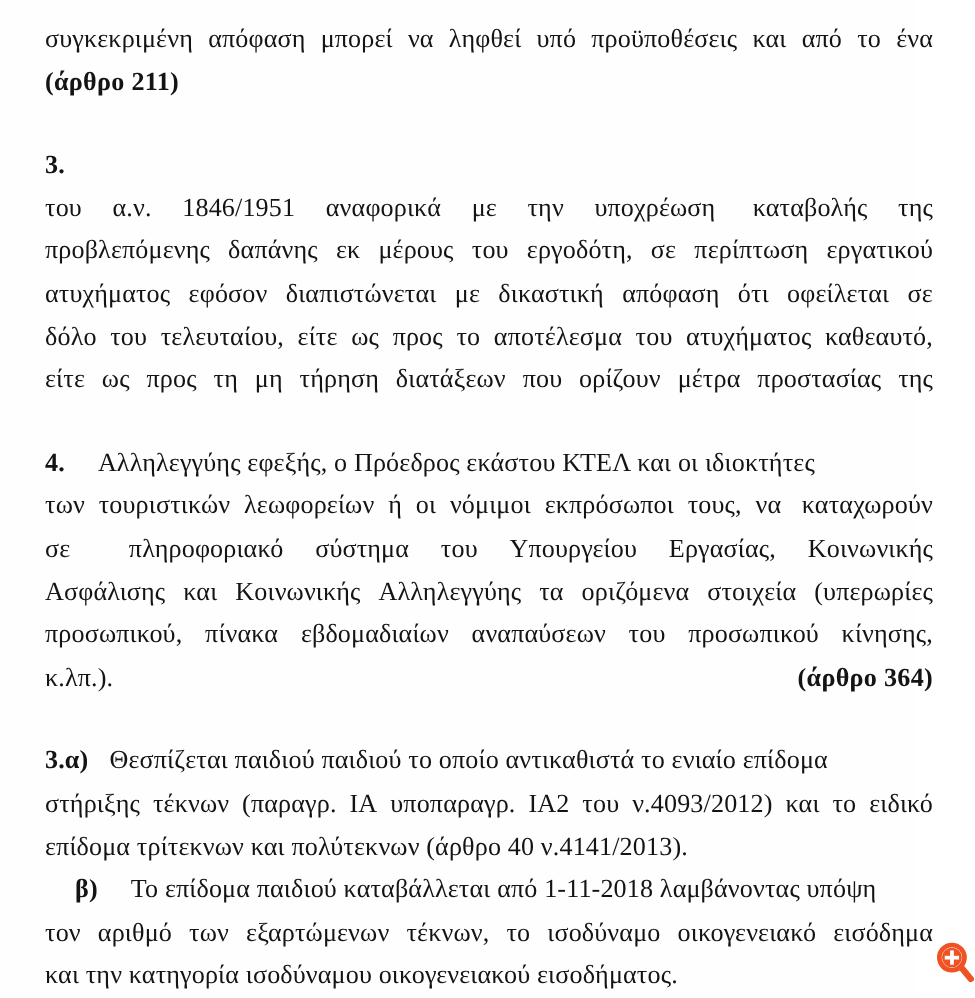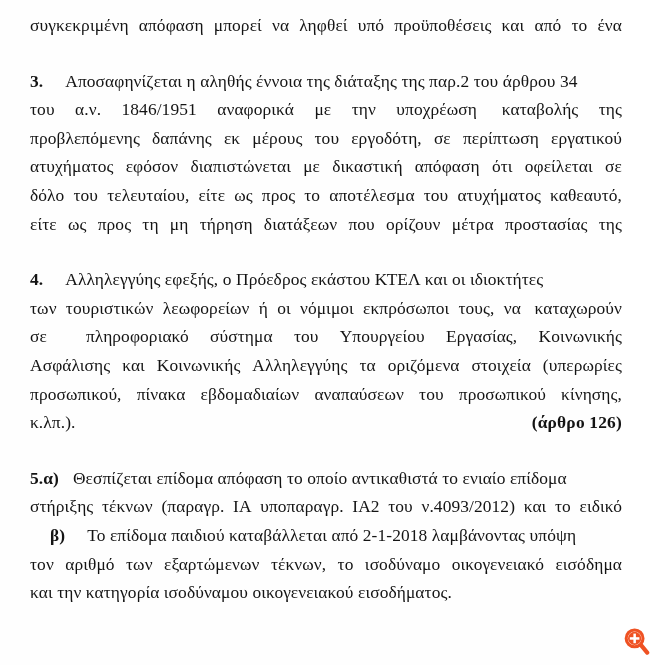"(άρθρο 211)" span.art-ref { html: none -> <span>(άρθρο 211)</span> }
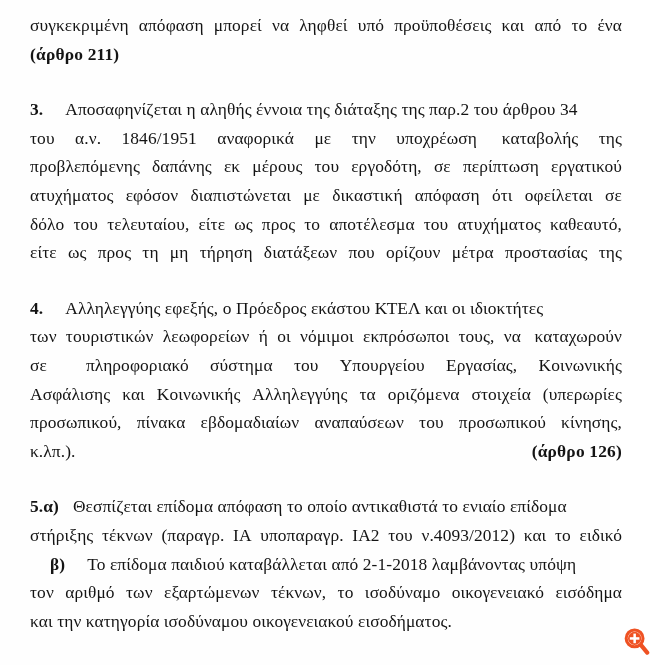"Αποσαφηνίζεται η αληθής έννοια της" span { html: <span>Αποσαφηνίζεται η αληθής έννοια της διάταξης της παρ.2 του άρθρου 34</span> -> none }
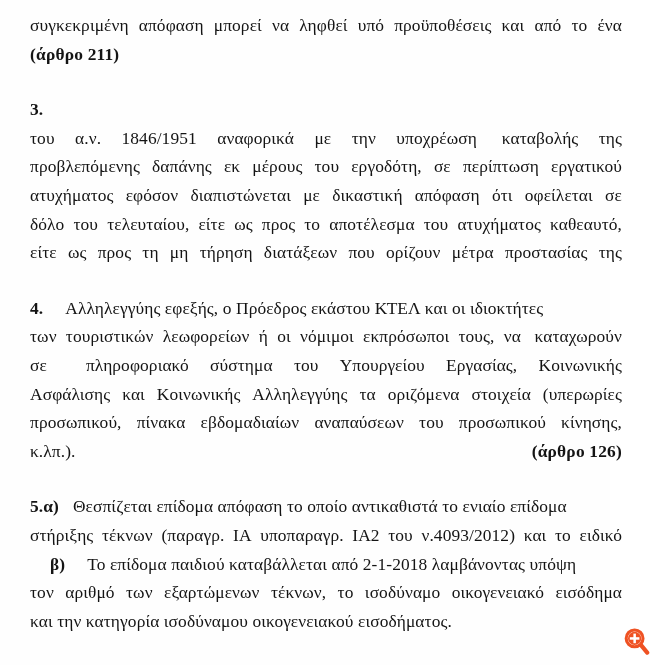"(άρθρο 126)" span.art-ref { text: 126 -> 364 }
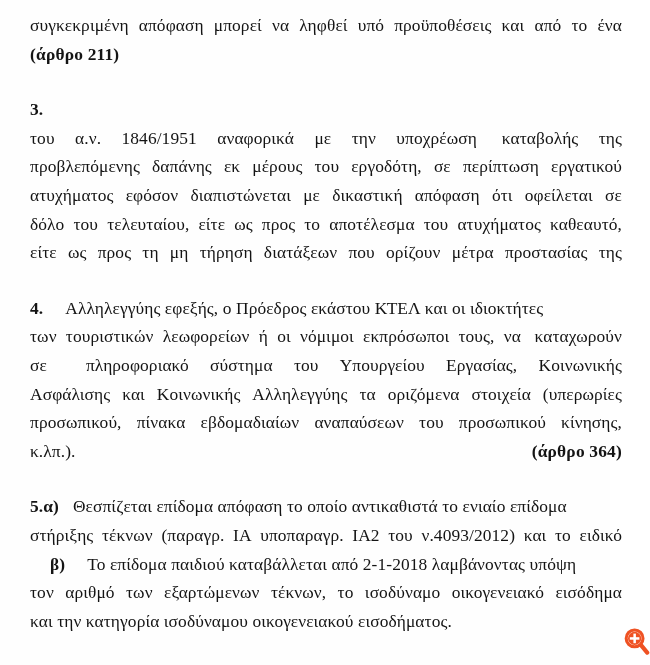"5.α)" span.num { text: 5.α -> 3.α }
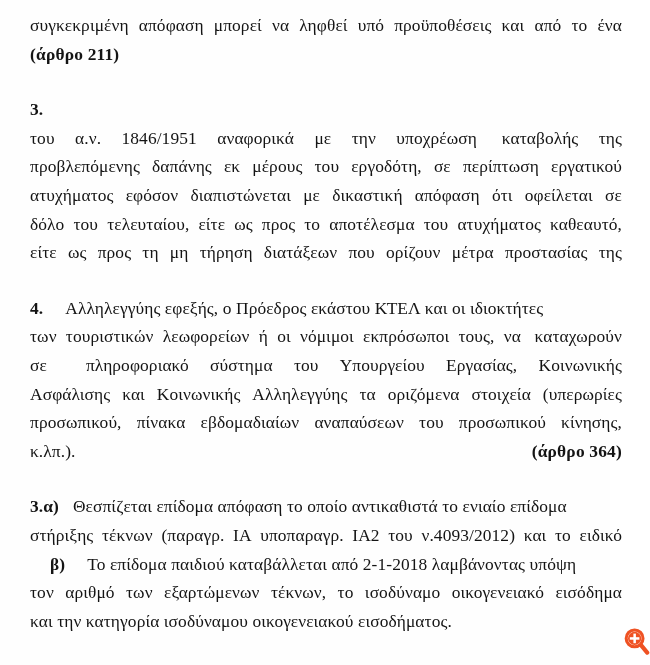"Θεσπίζεται επίδομα απόφαση το οποίο" span { text: επίδομα απόφαση -> παιδιού παιδιού }
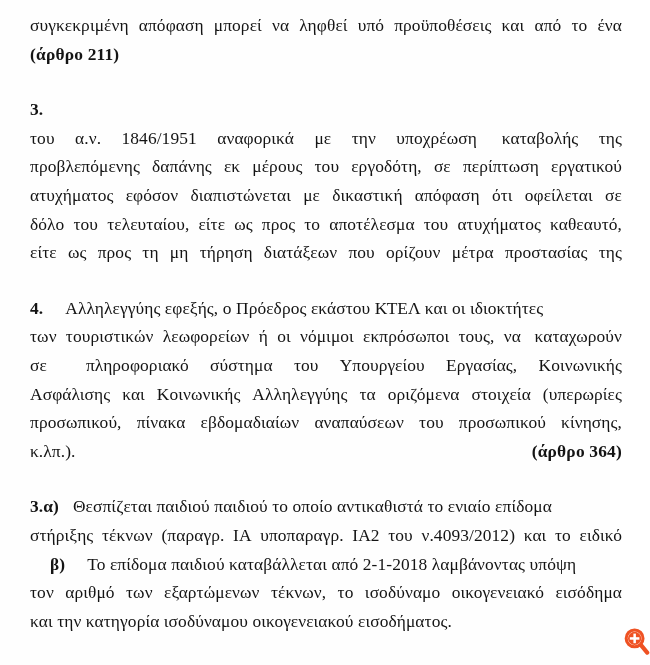"επίδομα τρίτεκνων και πολύτεκνων (άρθρο" div.jline { html: none -> <div> <span>επίδομα τρίτεκνων και πολύτεκνων (άρθρο 40 ν.4141/2013).</span> </div> }
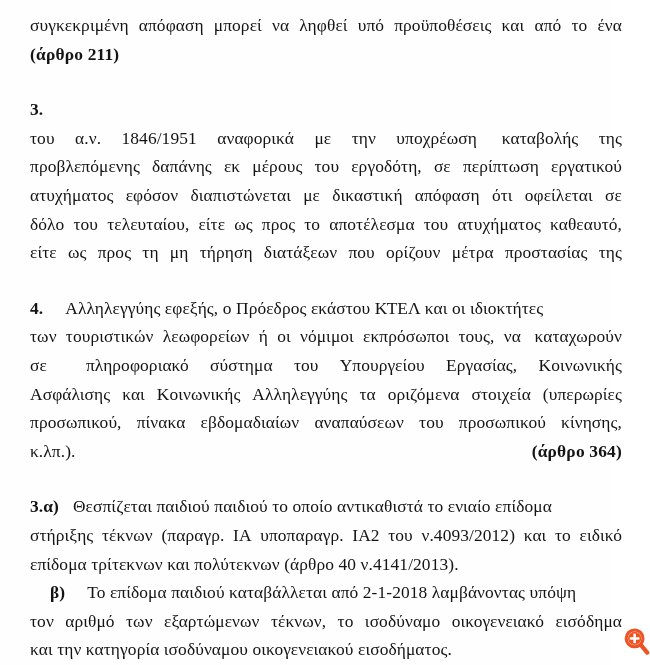"Το επίδομα παιδιού καταβάλλεται από" span { text: 2-1-2018 -> 1-11-2018 }
